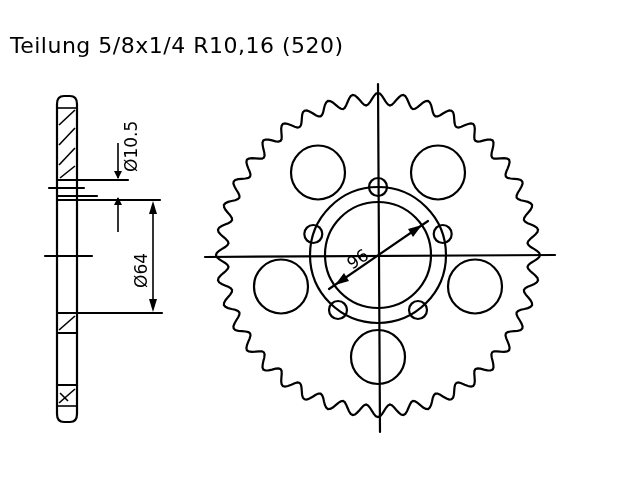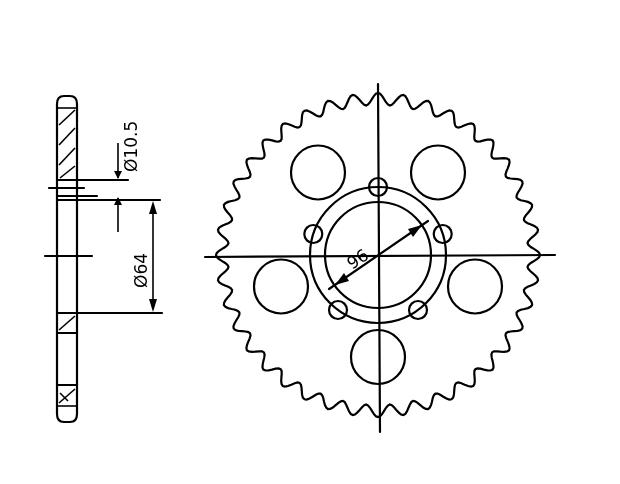"Teilung 5/8x1/4 R10,16 (520)" div { html: none -> <div>Teilung 5/8x1/4 R10,16 (520)</div> }
